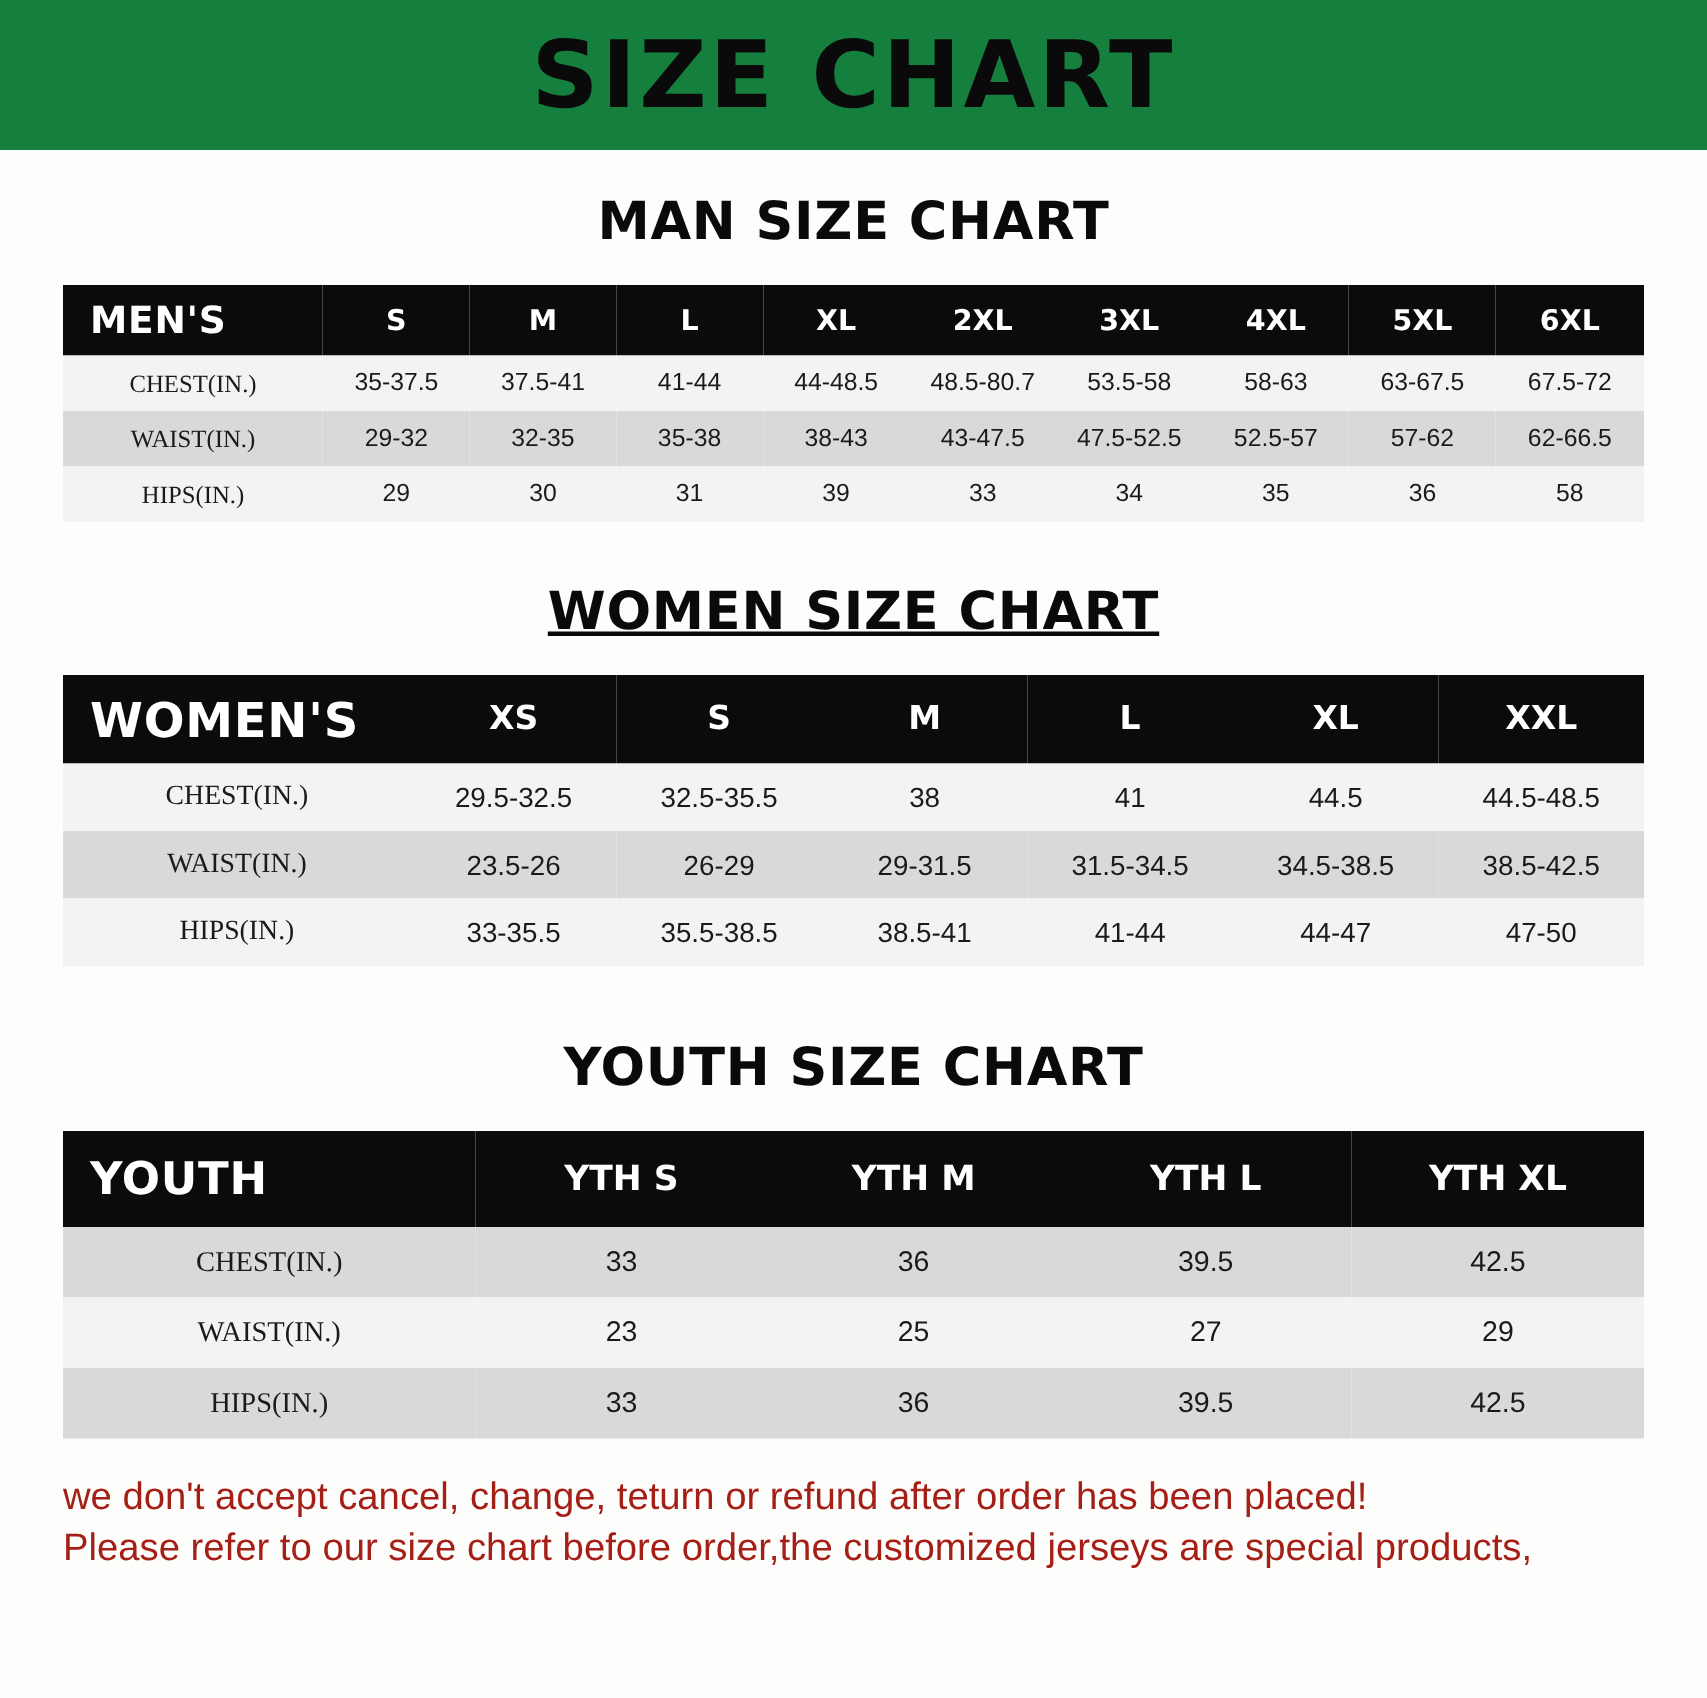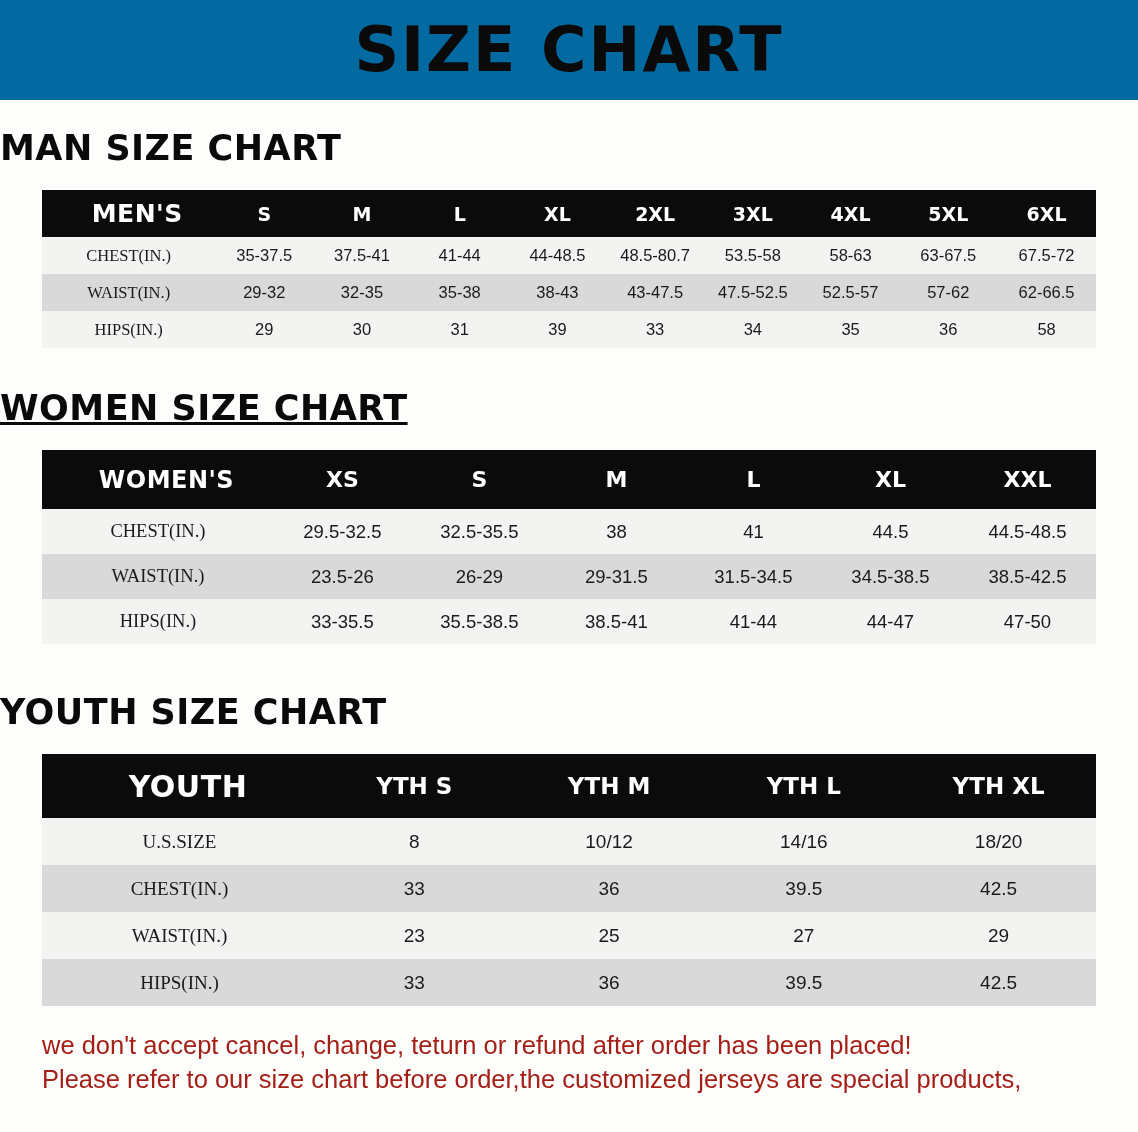"SIZE CHART" .banner { background: #0369a1 -> #15803d }
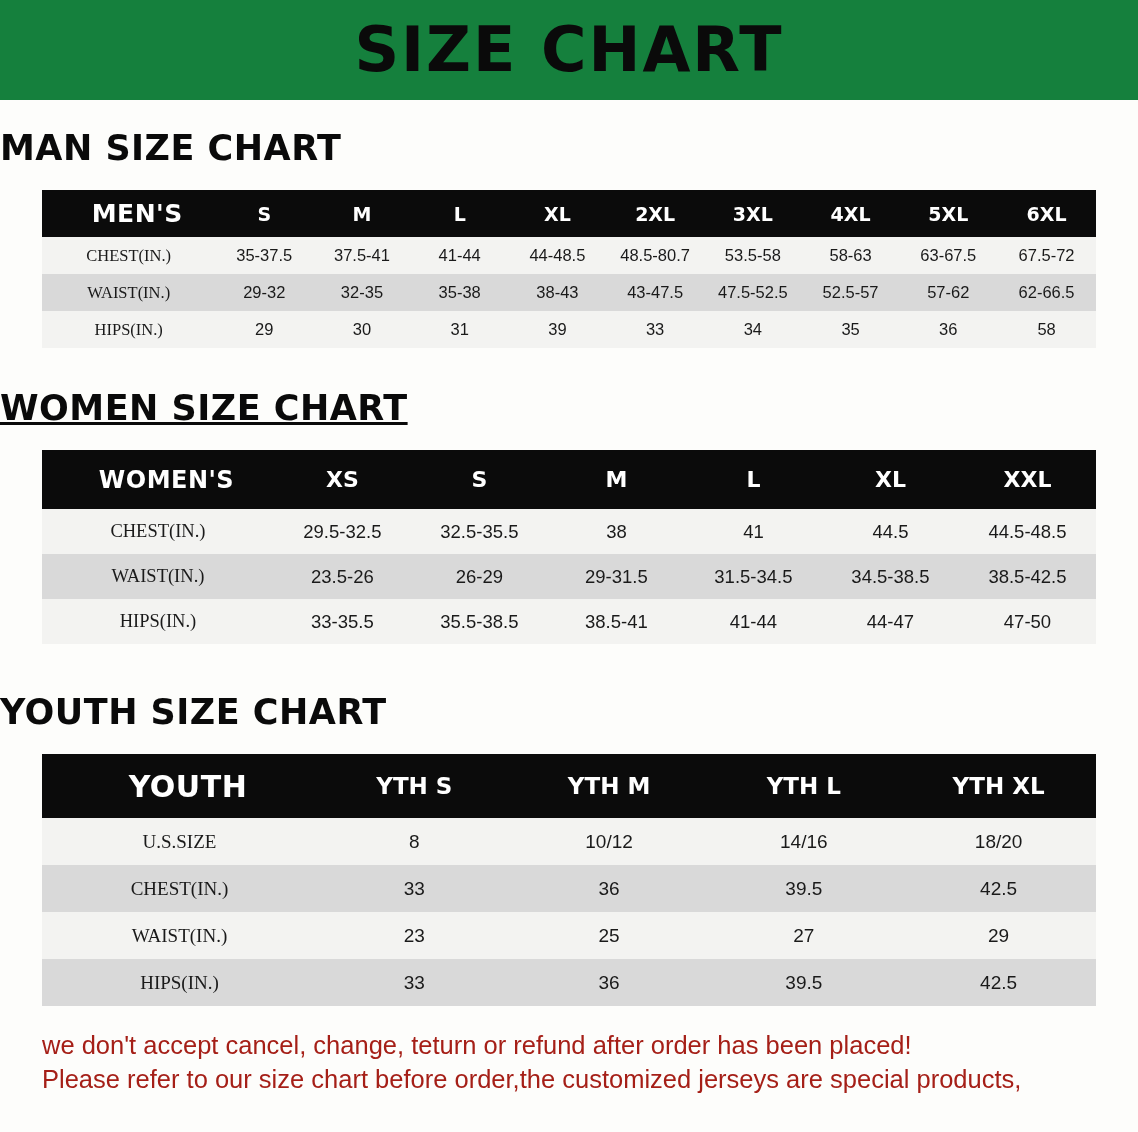"MAN SIZE CHART" .section-title { text-align: left -> center }
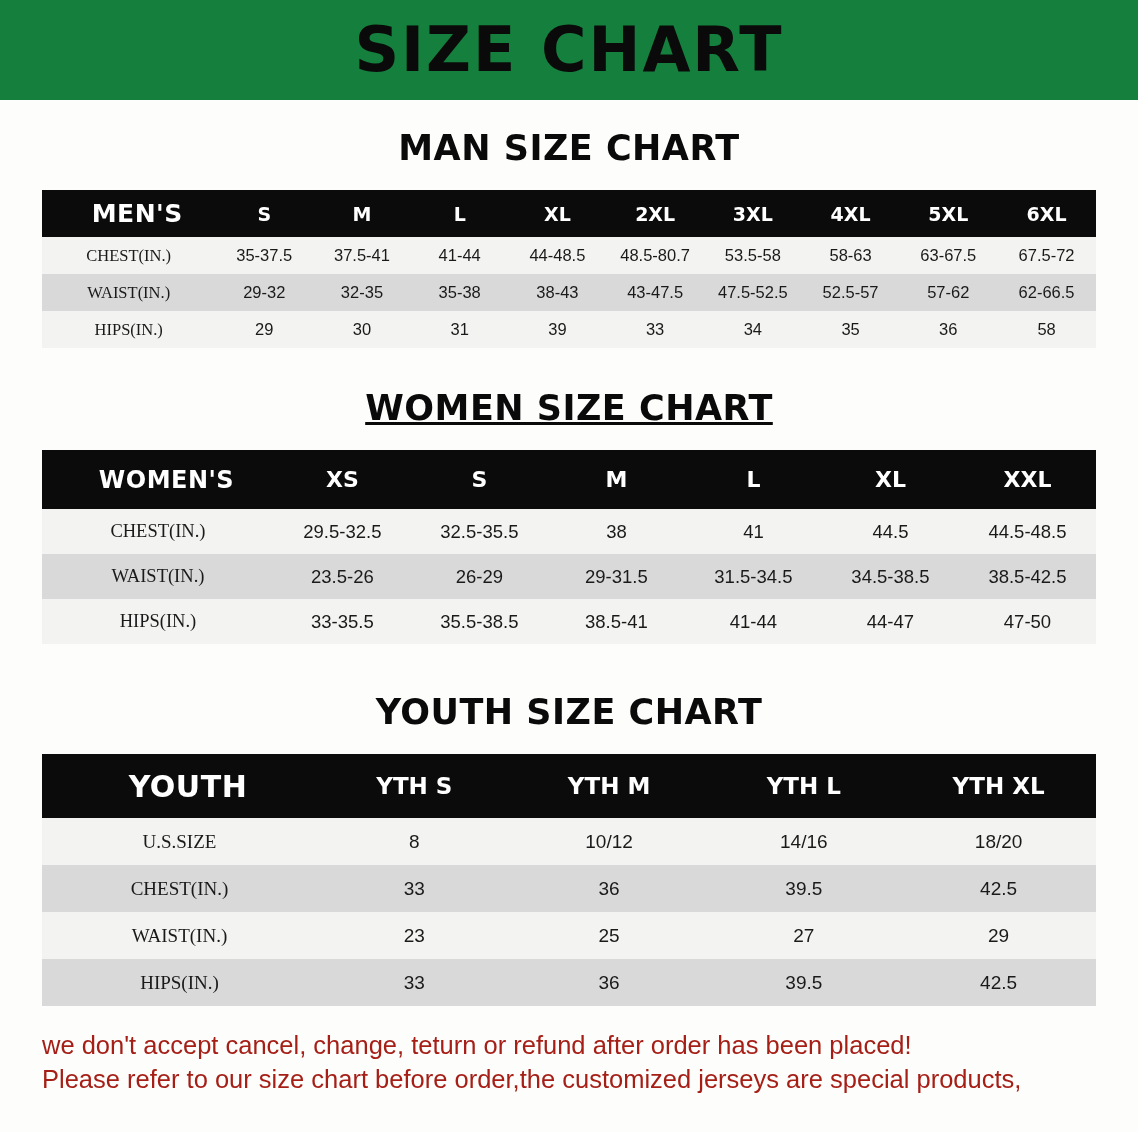"MEN'S" thead th.rowhead { text-align: center -> left }
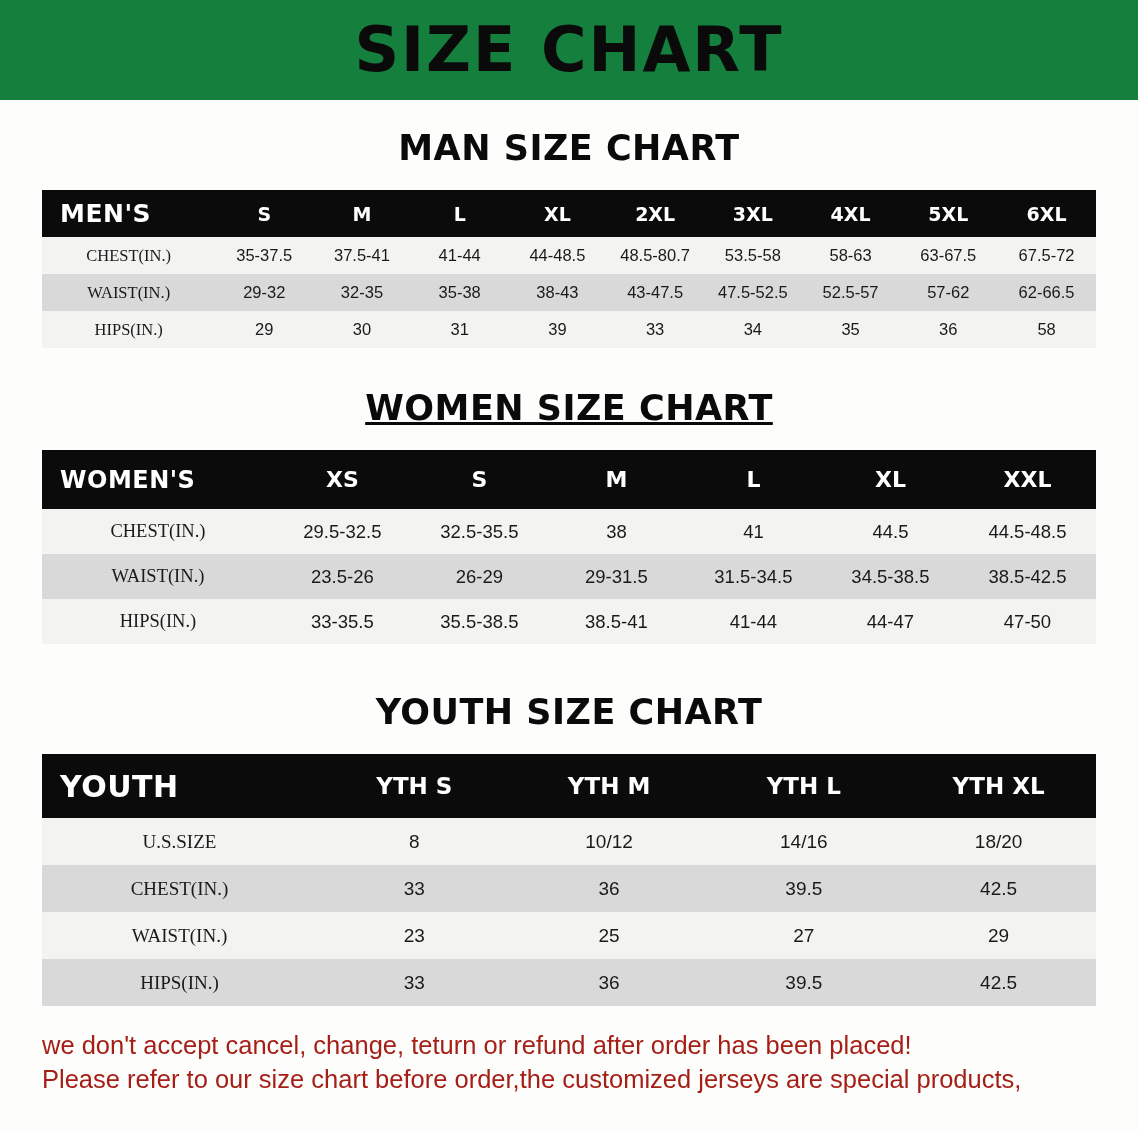"WOMEN'S" #women-table thead th.rowhead { font-size: 24px -> 32px }
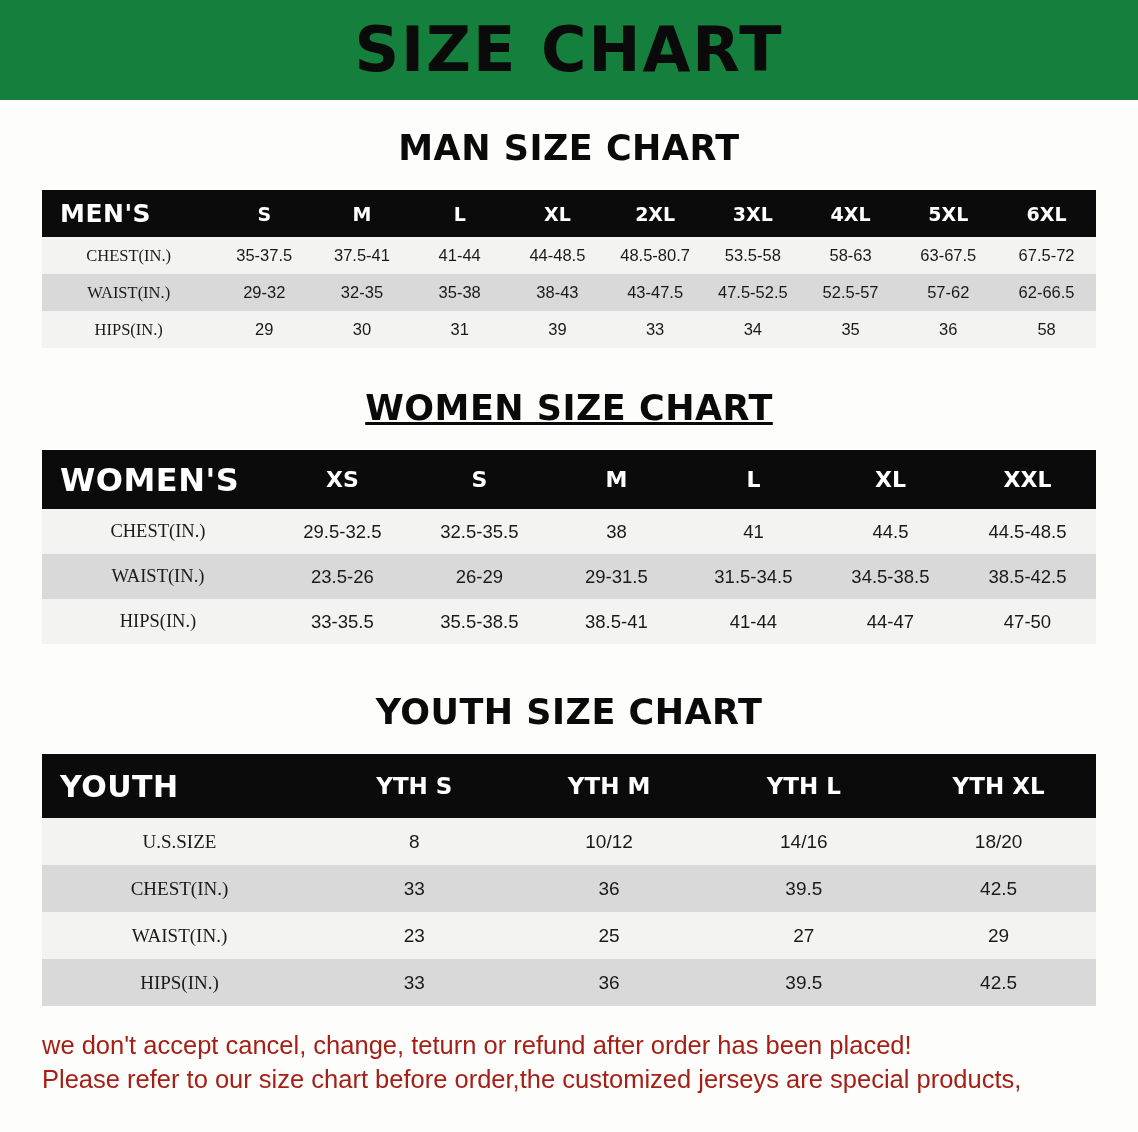"U.S.SIZE" tr.band-light { html: <tr> <td>U.S.SIZE</td> <td>8</td> <td>10/12</td> <td>14/16</td> <td>18/20</td> </tr> -> none }
